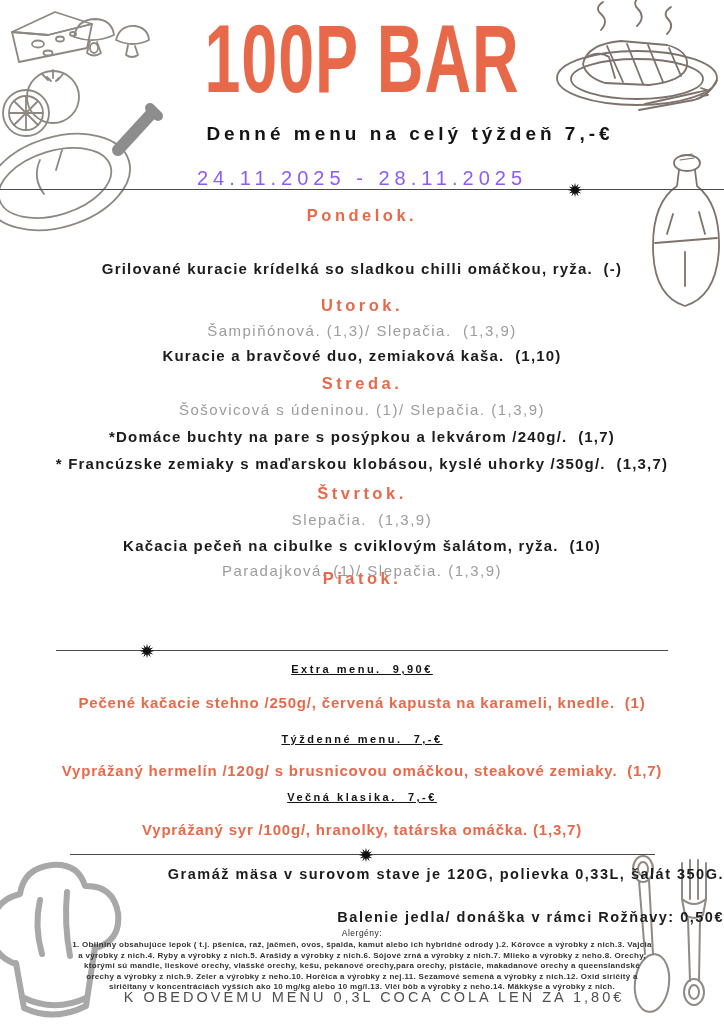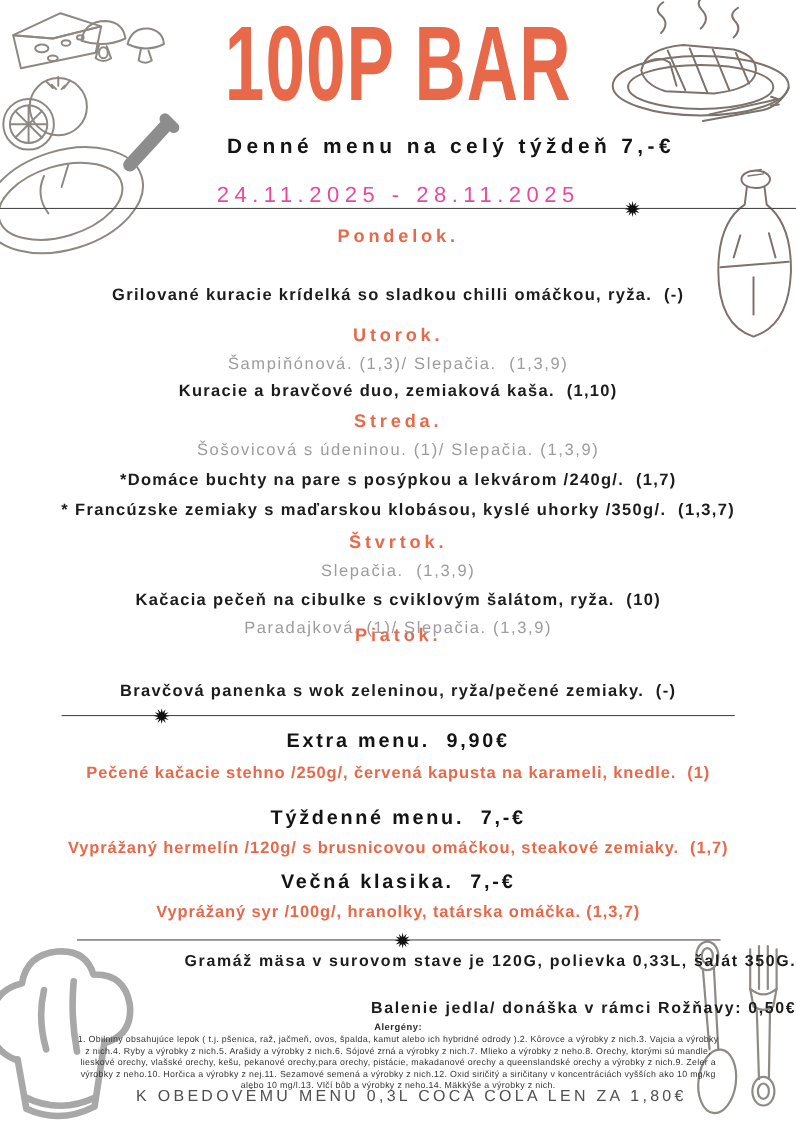"24.11.2025 - 28.11.2025" .daterange { color: #ec4899 -> #8b5cf6 }
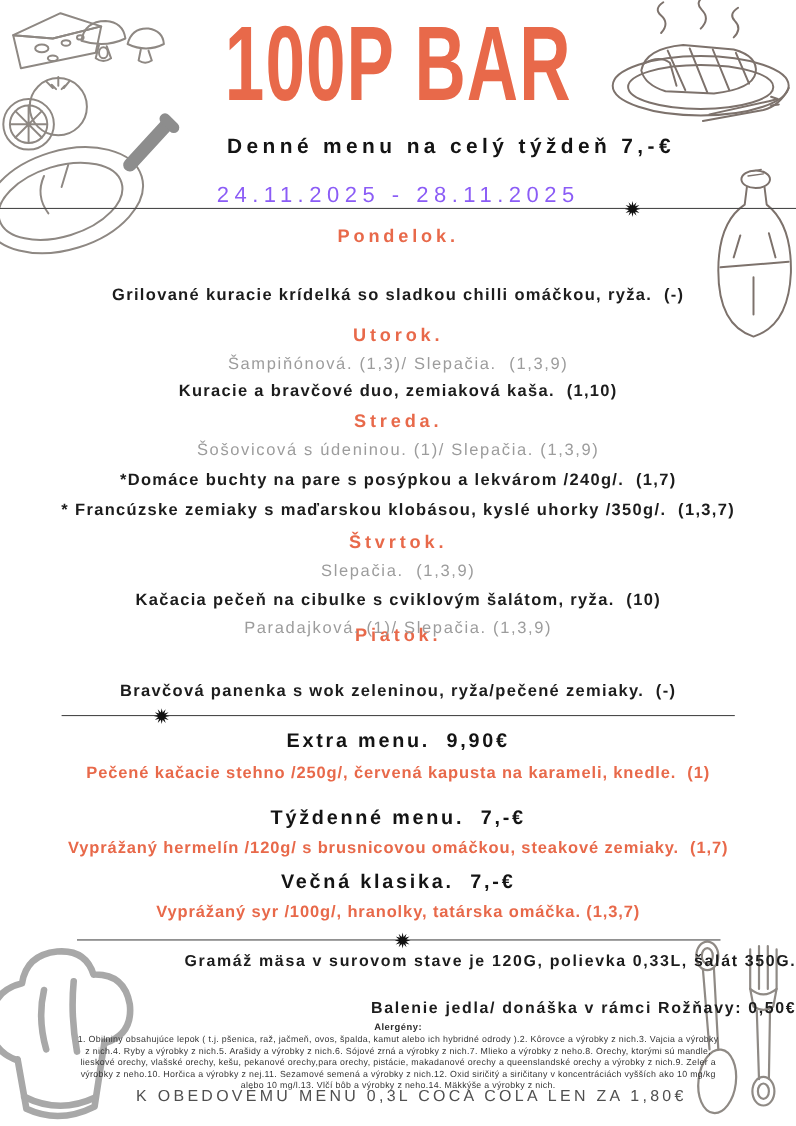"Bravčová panenka s wok zeleninou," div.line { html: <div>Bravčová panenka s wok zeleninou, ryža/pečené zemiaky. (-)</div> -> none }
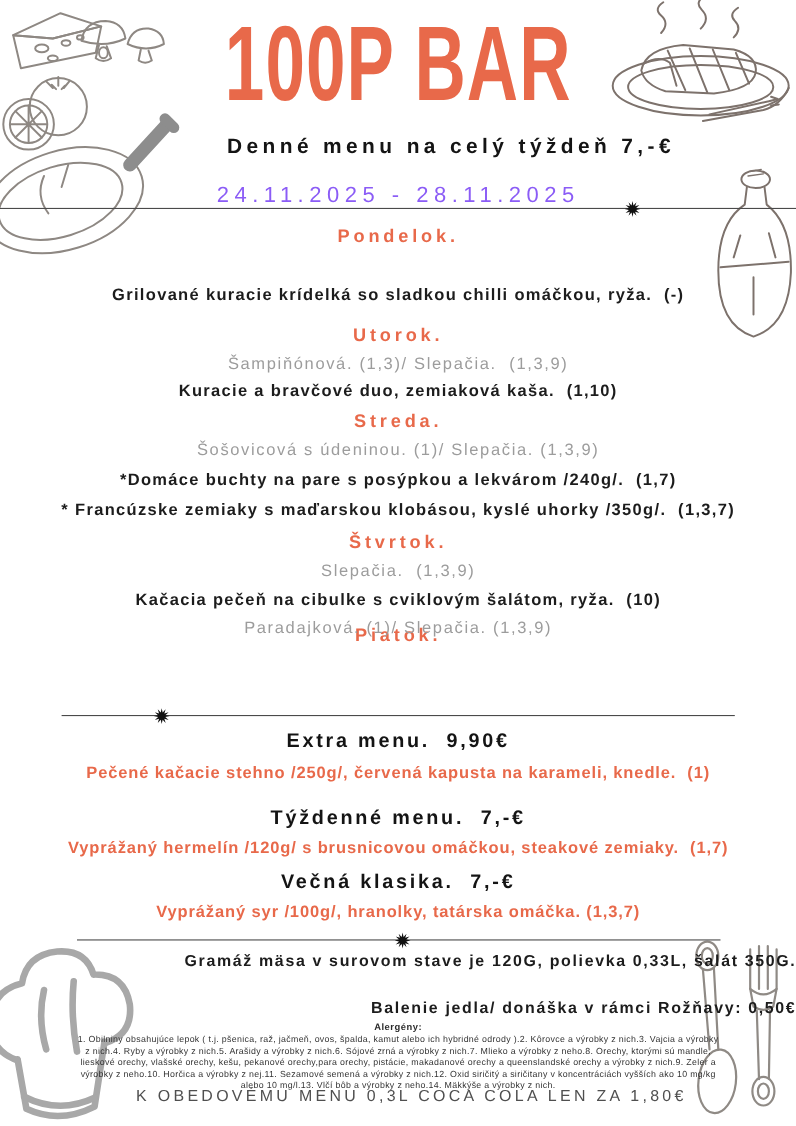"Extra menu. 9,90€" .sectitle { font-size: 18px -> 11px; text-decoration: none -> underline }
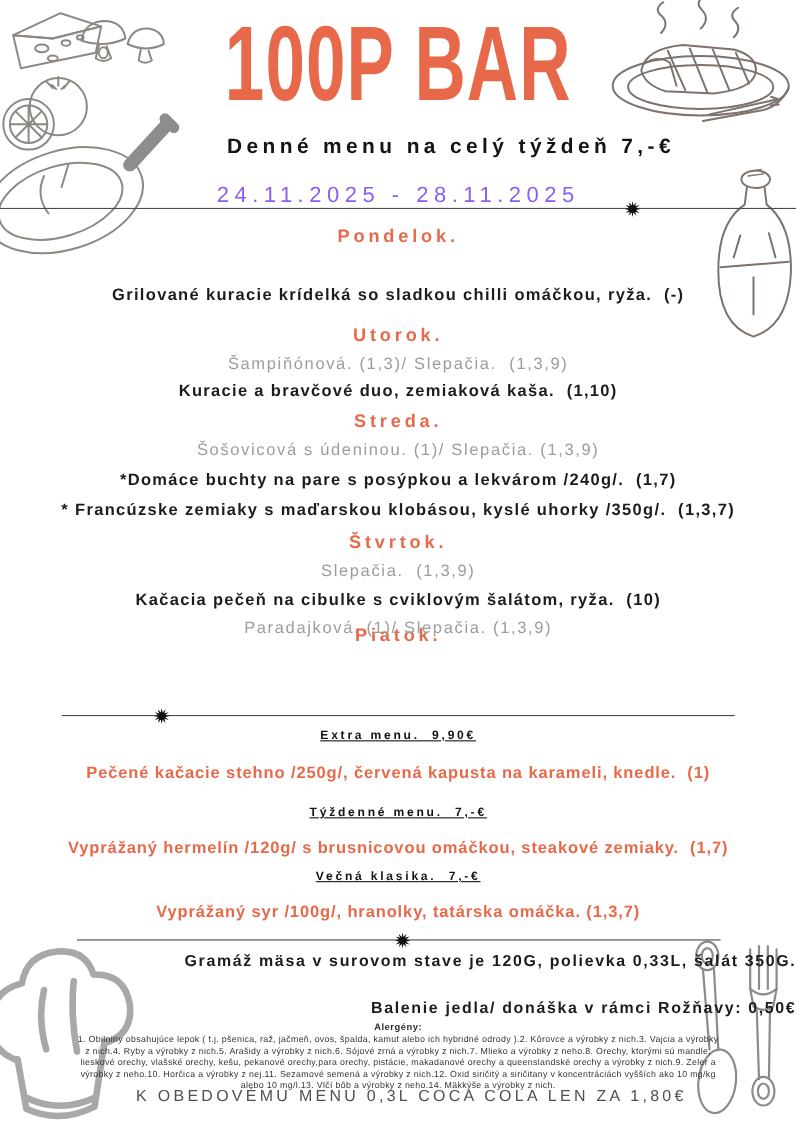"Alergény:" .allergenlabel { font-weight: 700 -> 400 }
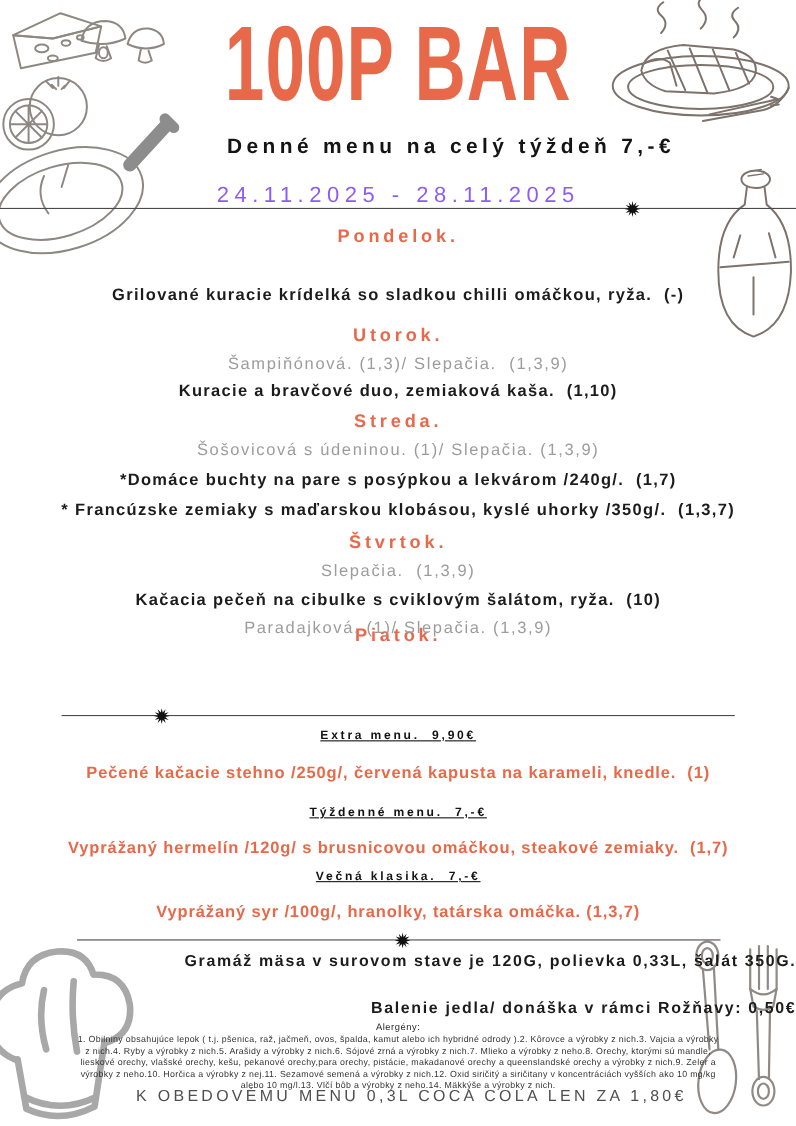"1. Obilniny obsahujúce lepok (" .fineprint { font-weight: 400 -> 700 }
